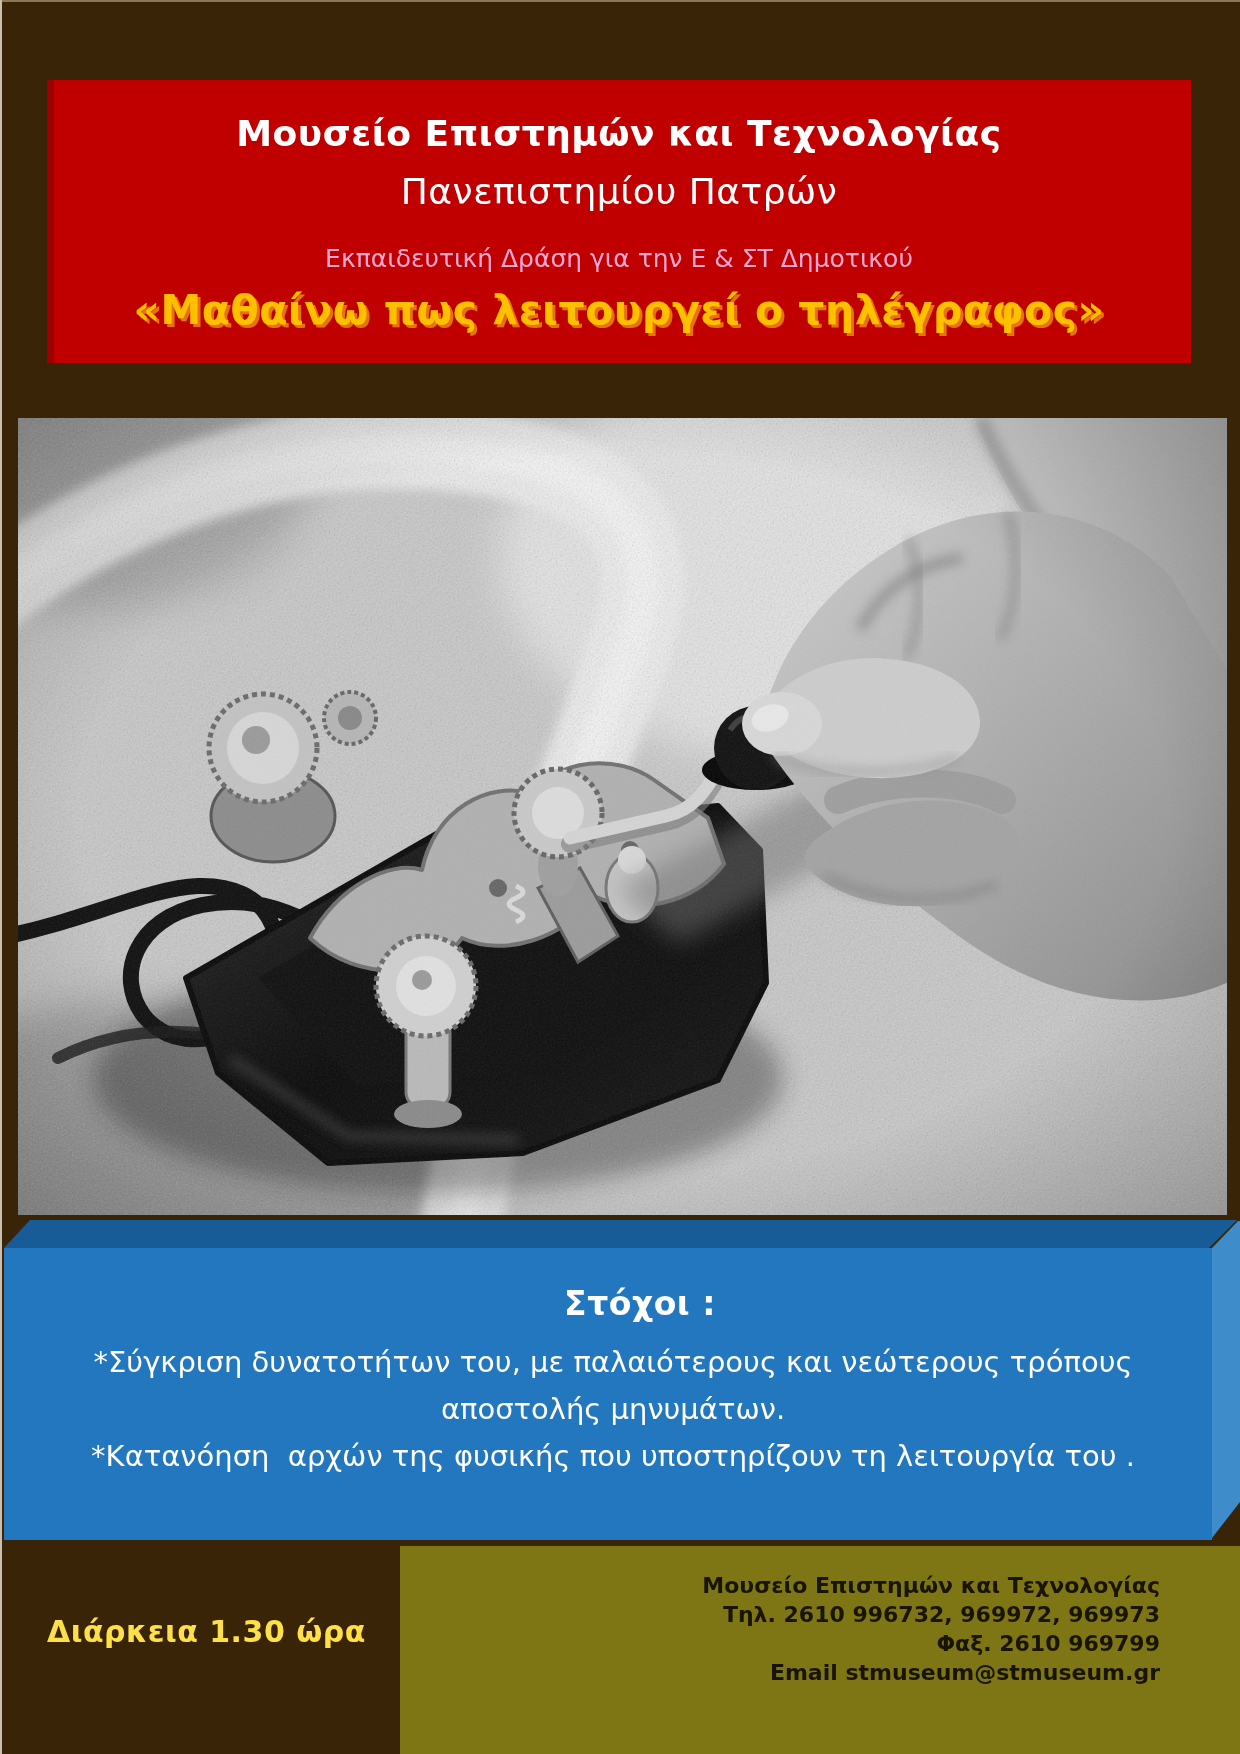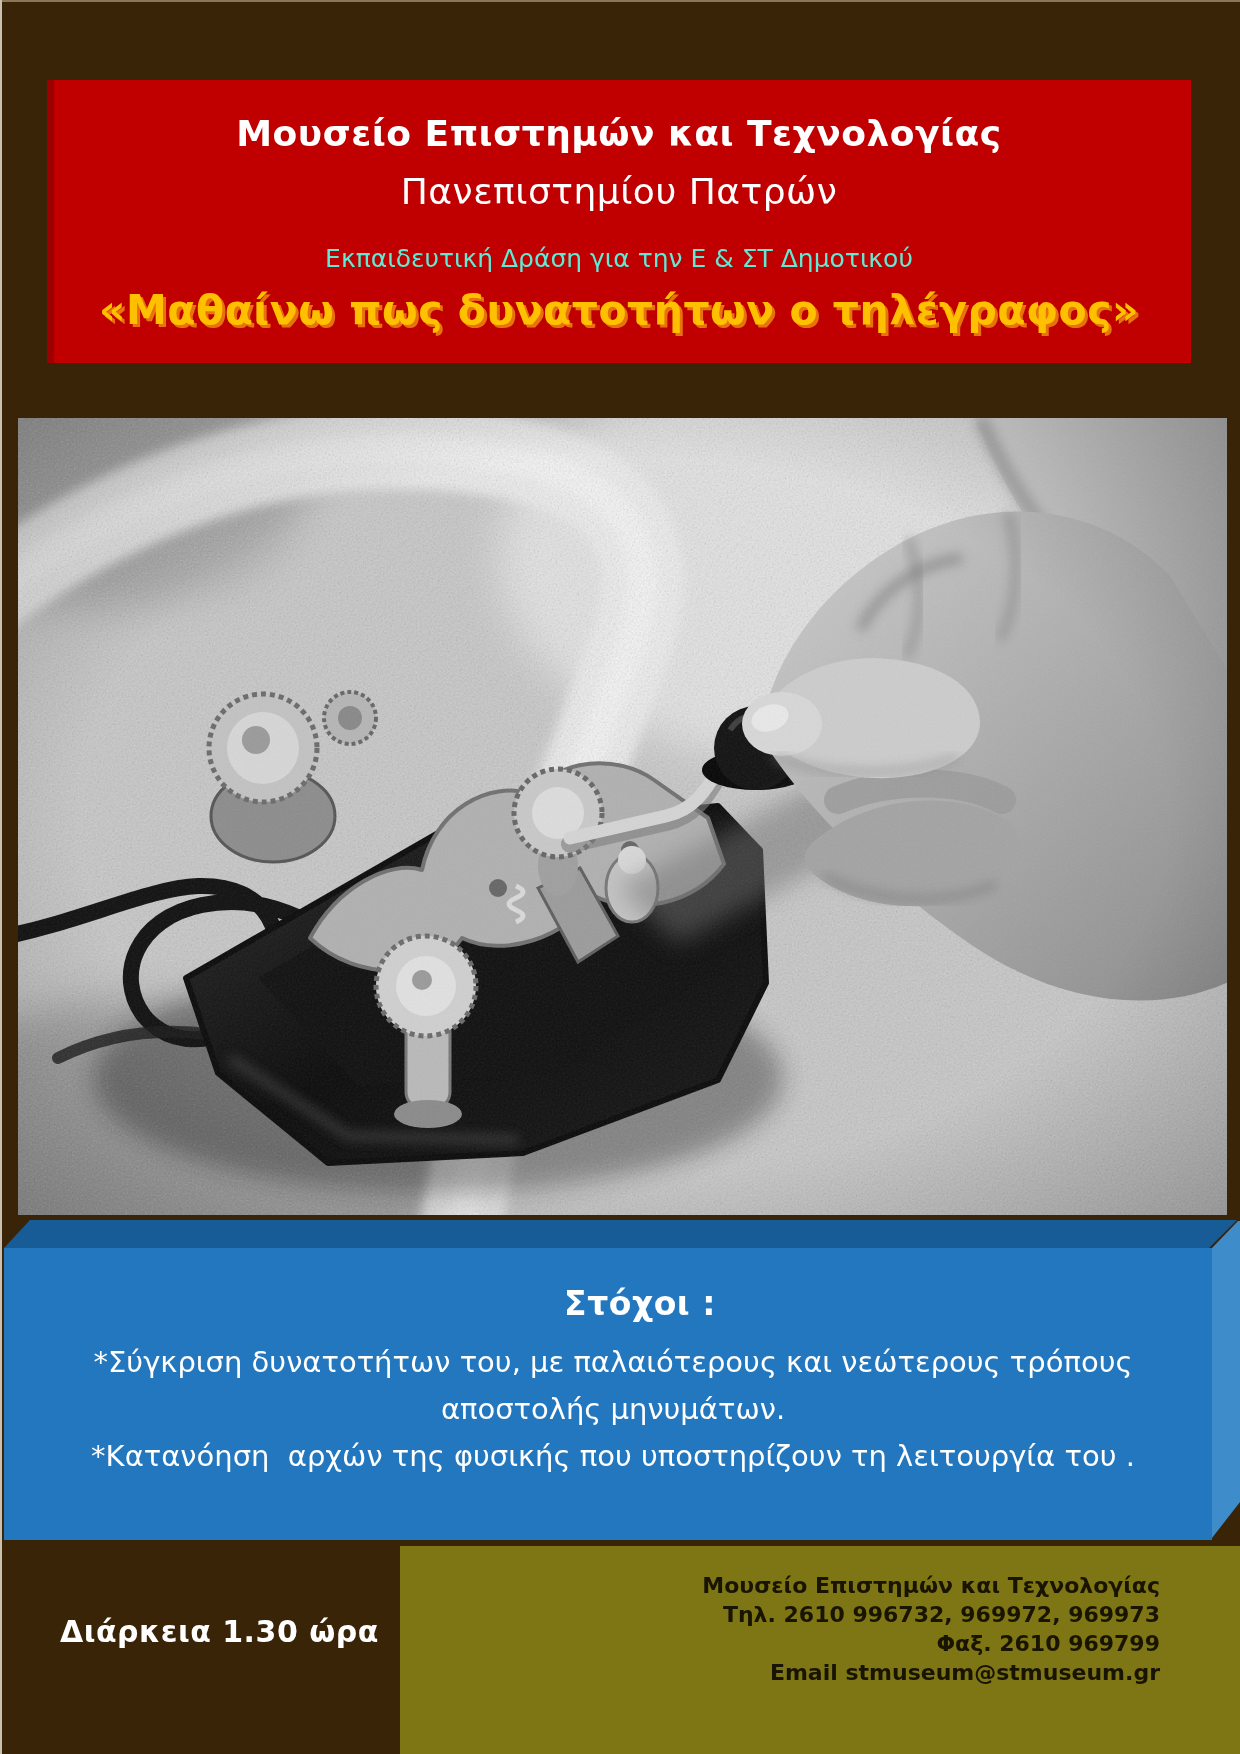"Εκπαιδευτική Δράση για την Ε" .subtitle { color: #5eead4 -> #f9a8d4 }
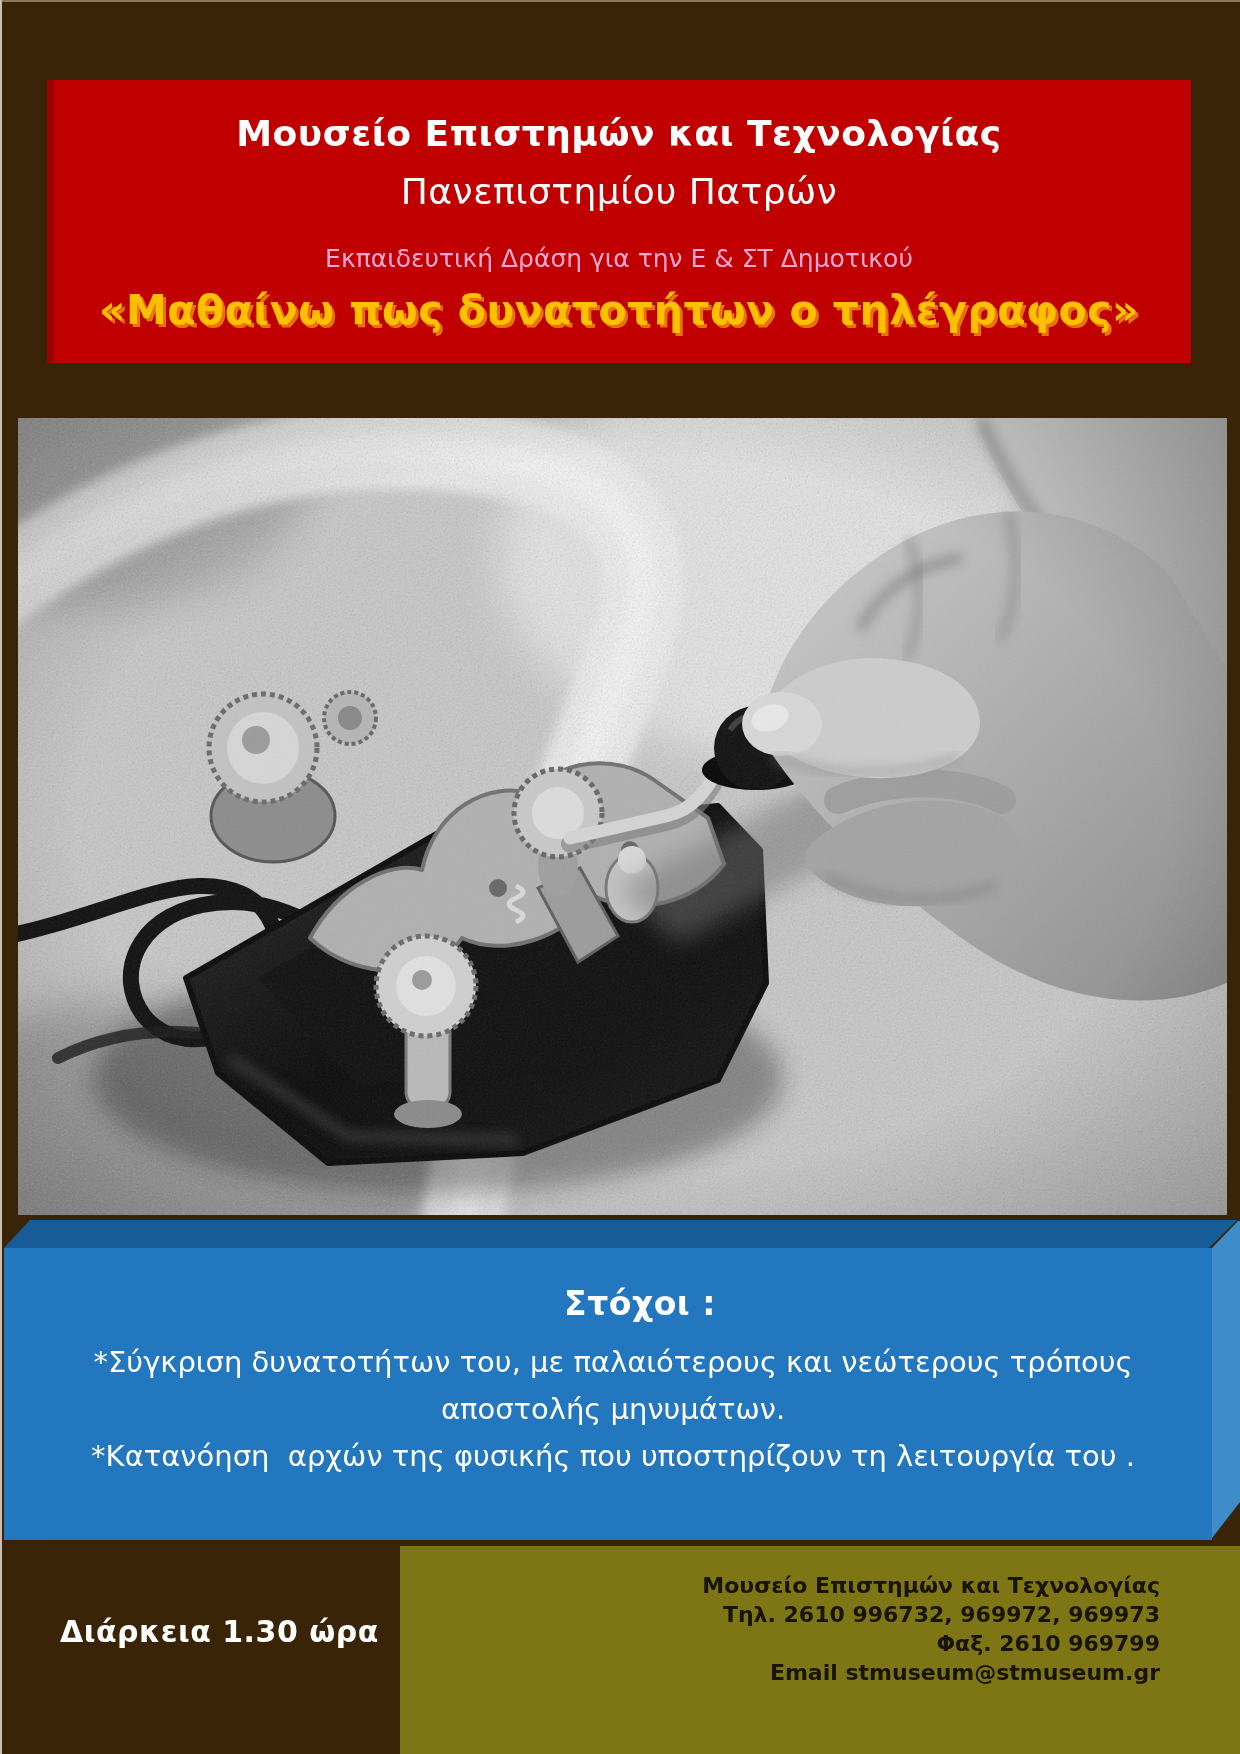"«Μαθαίνω πως δυνατοτήτων ο τηλέγραφος»" div.main-title { text: δυνατοτήτων -> λειτουργεί }
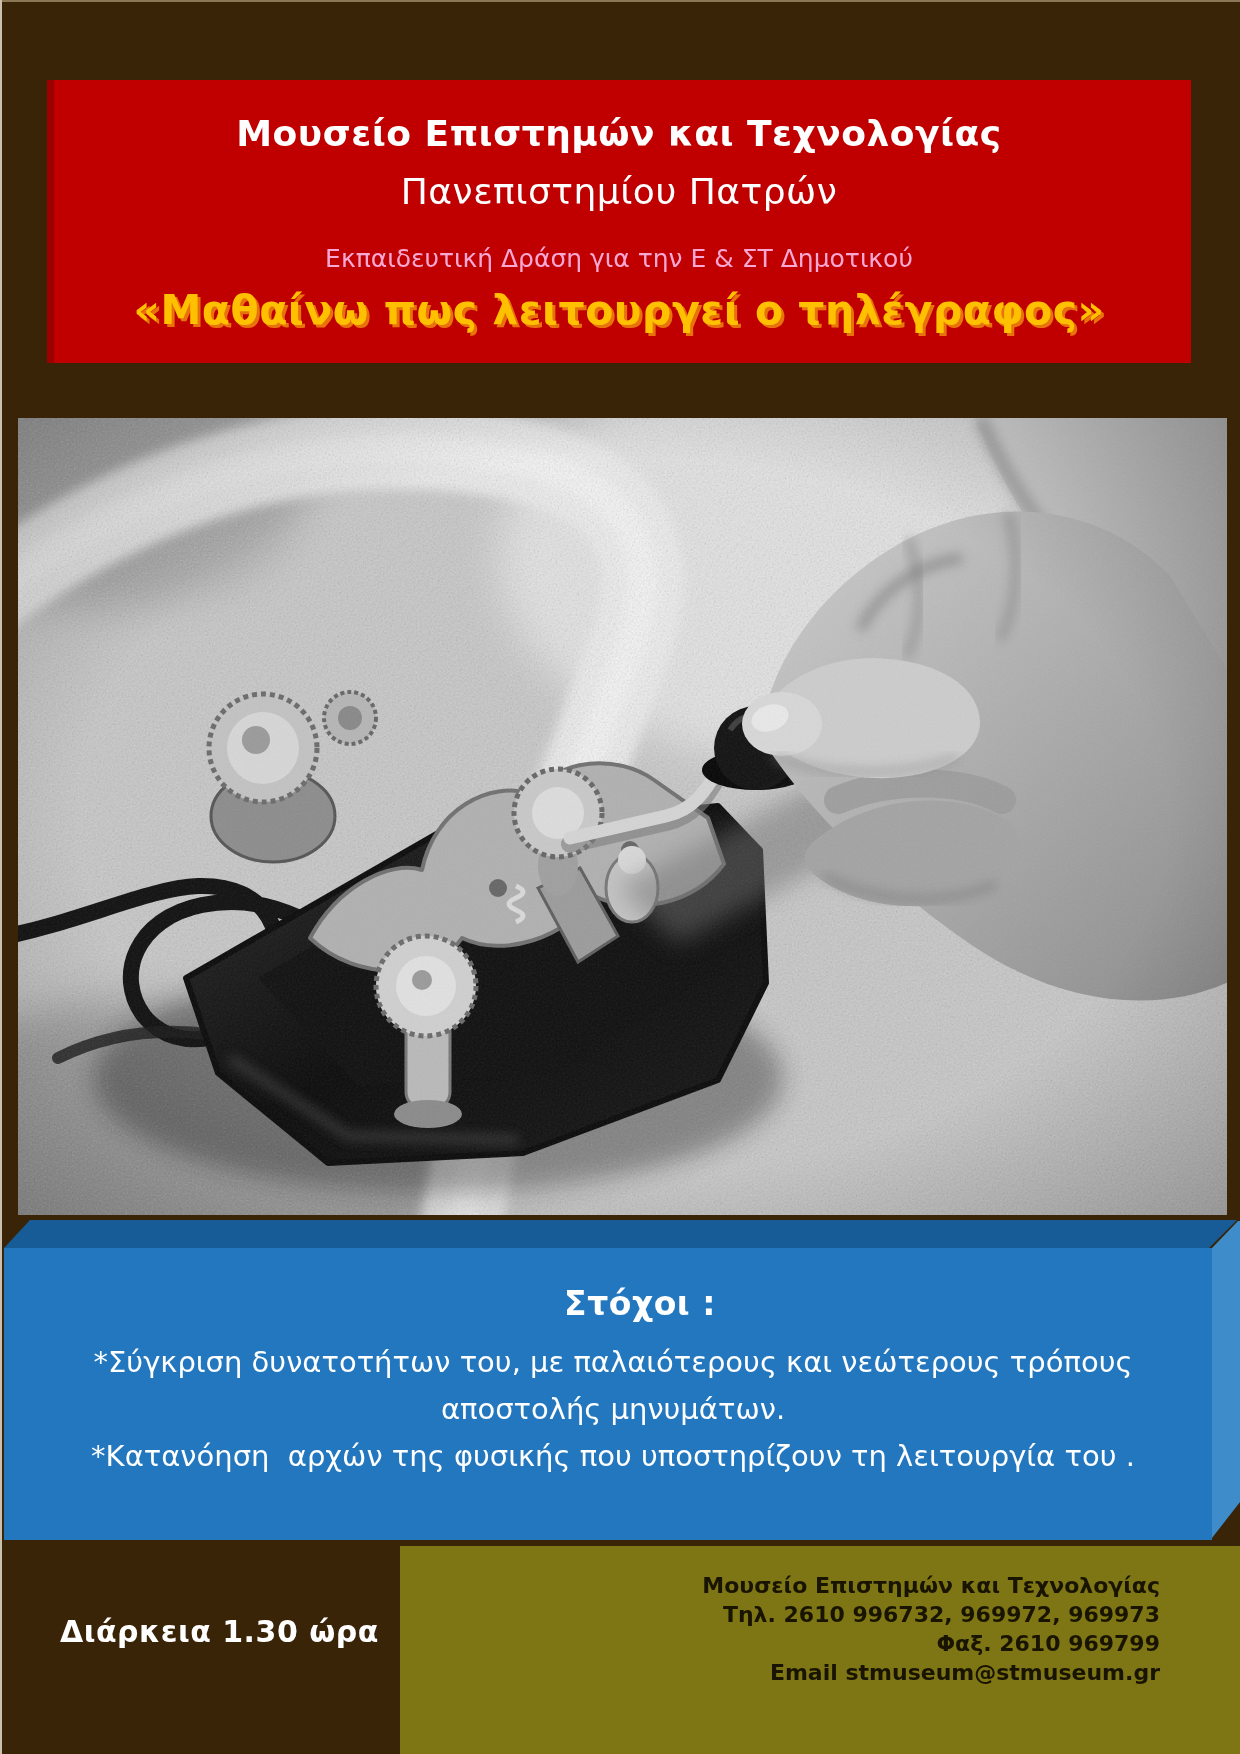"Διάρκεια 1.30 ώρα" .duration { color: #ffffff -> #fde047; left: 60px -> 47px }
